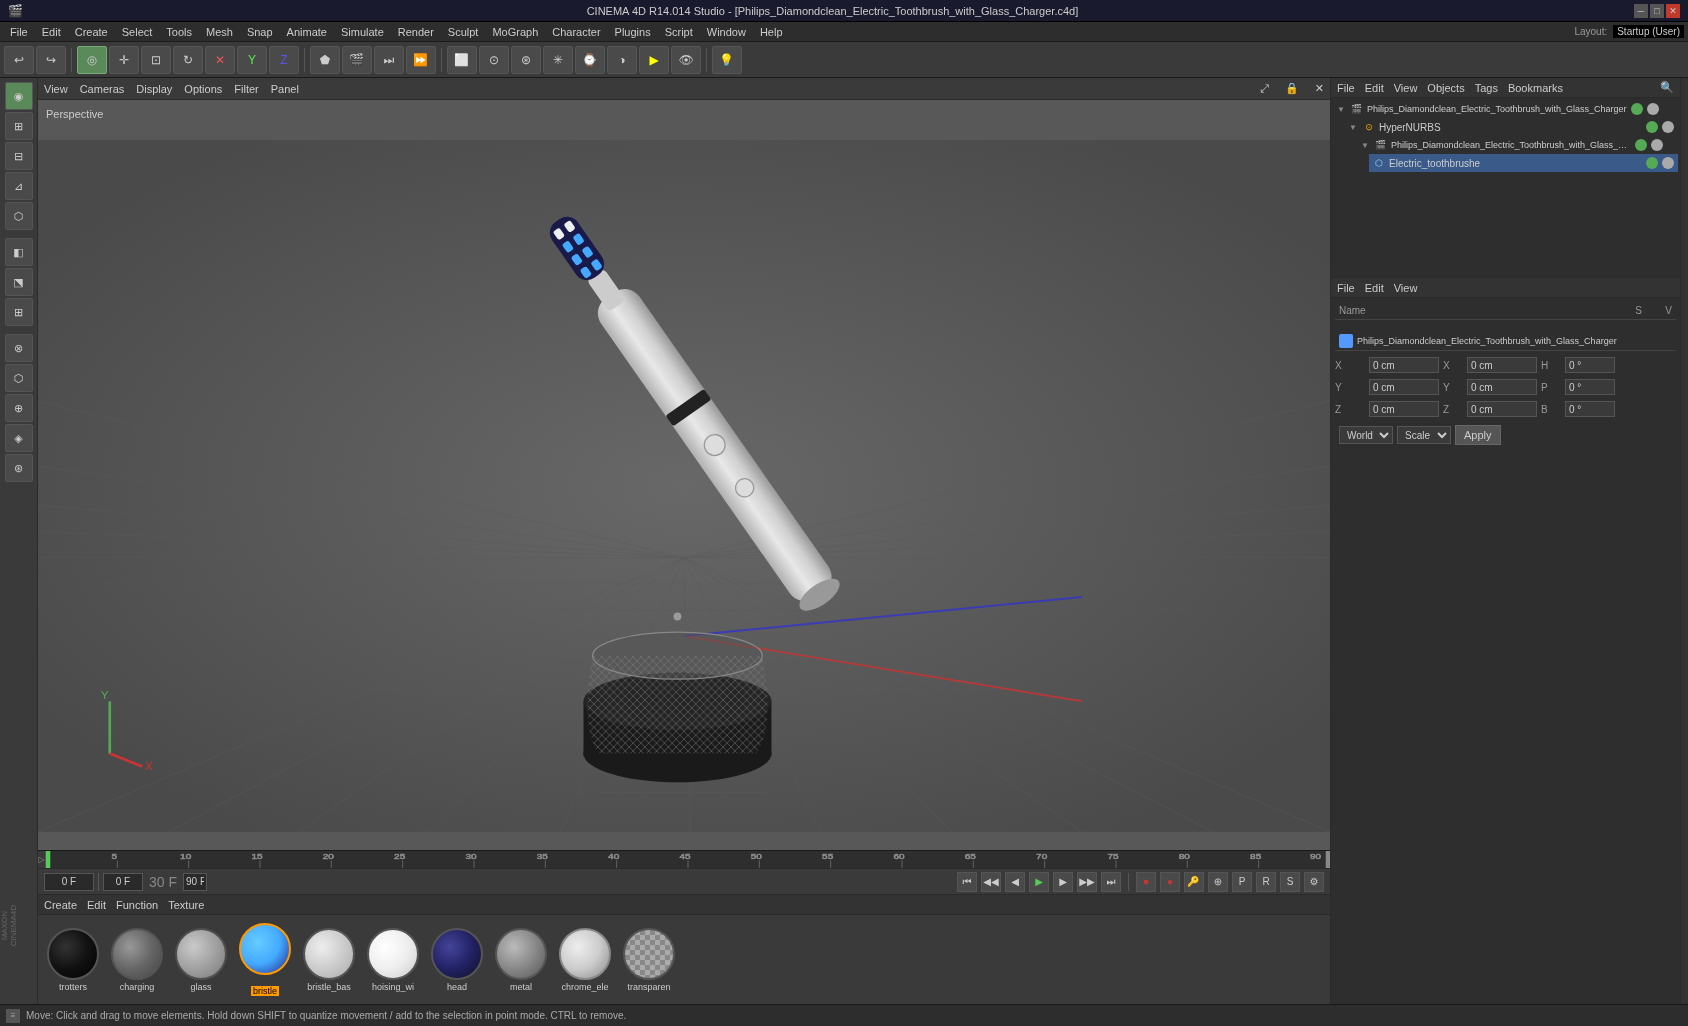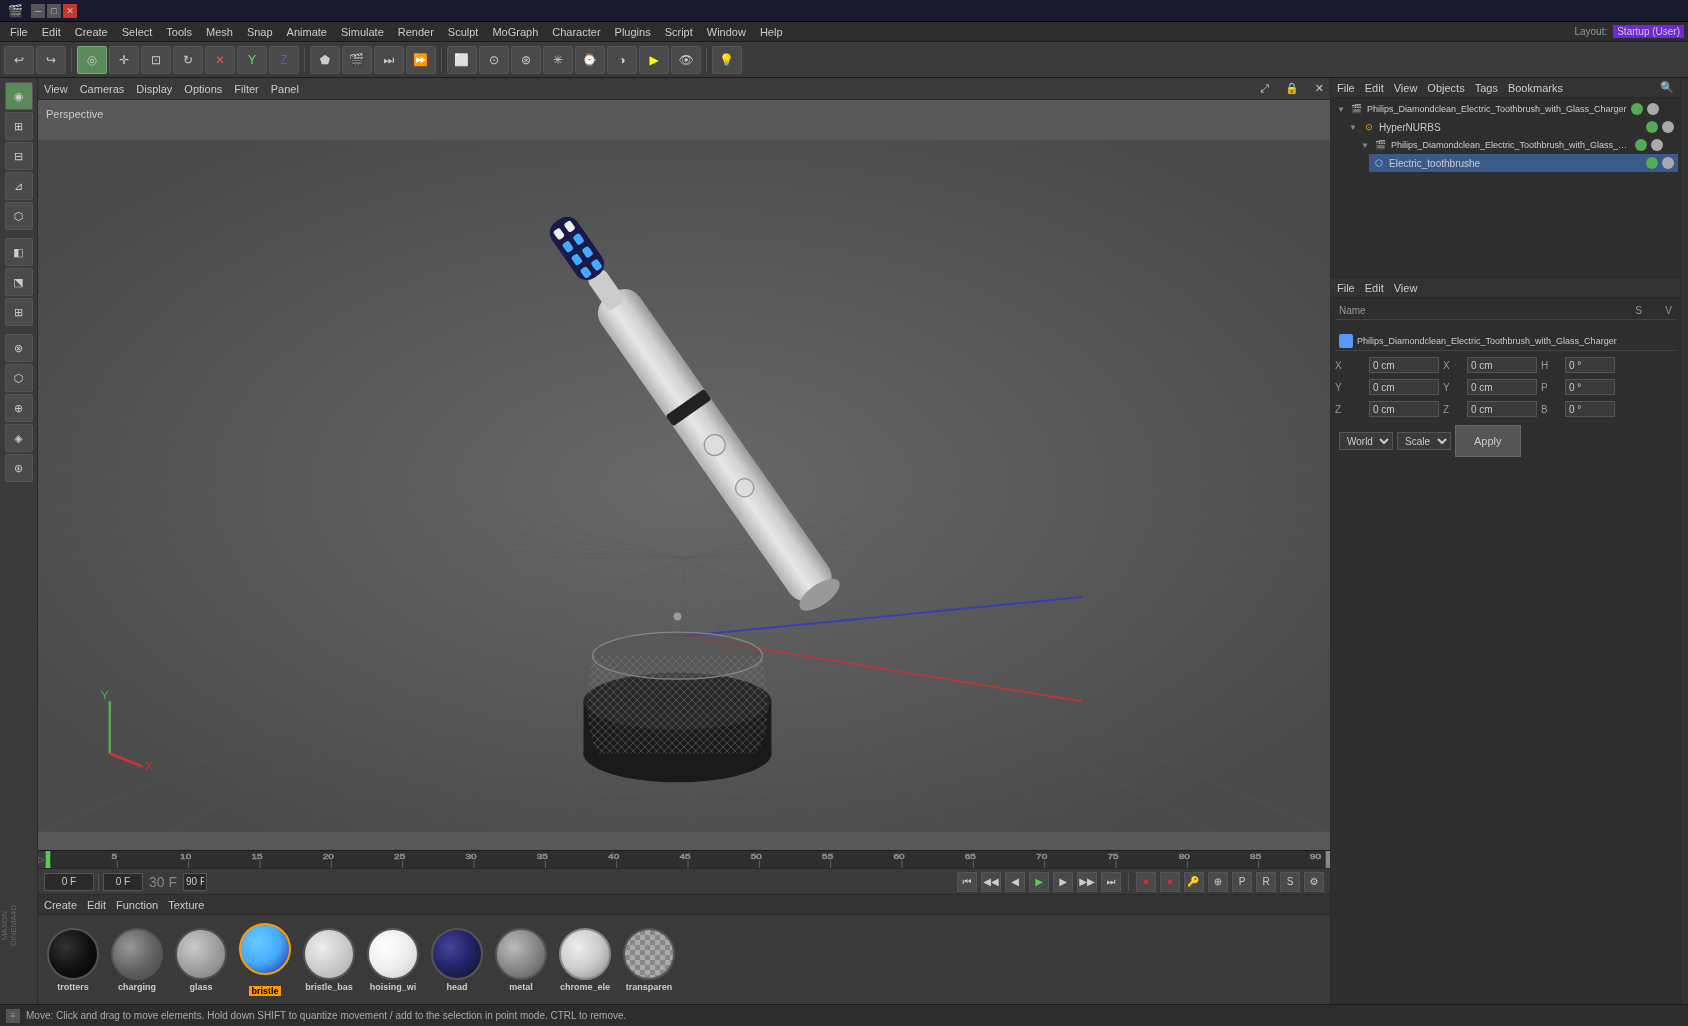"CINEMA 4D R14.014 Studio -" span.title-text { html: none -> <span>CINEMA 4D R14.014 Studio - [Philips_Diamondclean_Electric_Toothbrush_with_Glass_Charger.c4d]</span> }
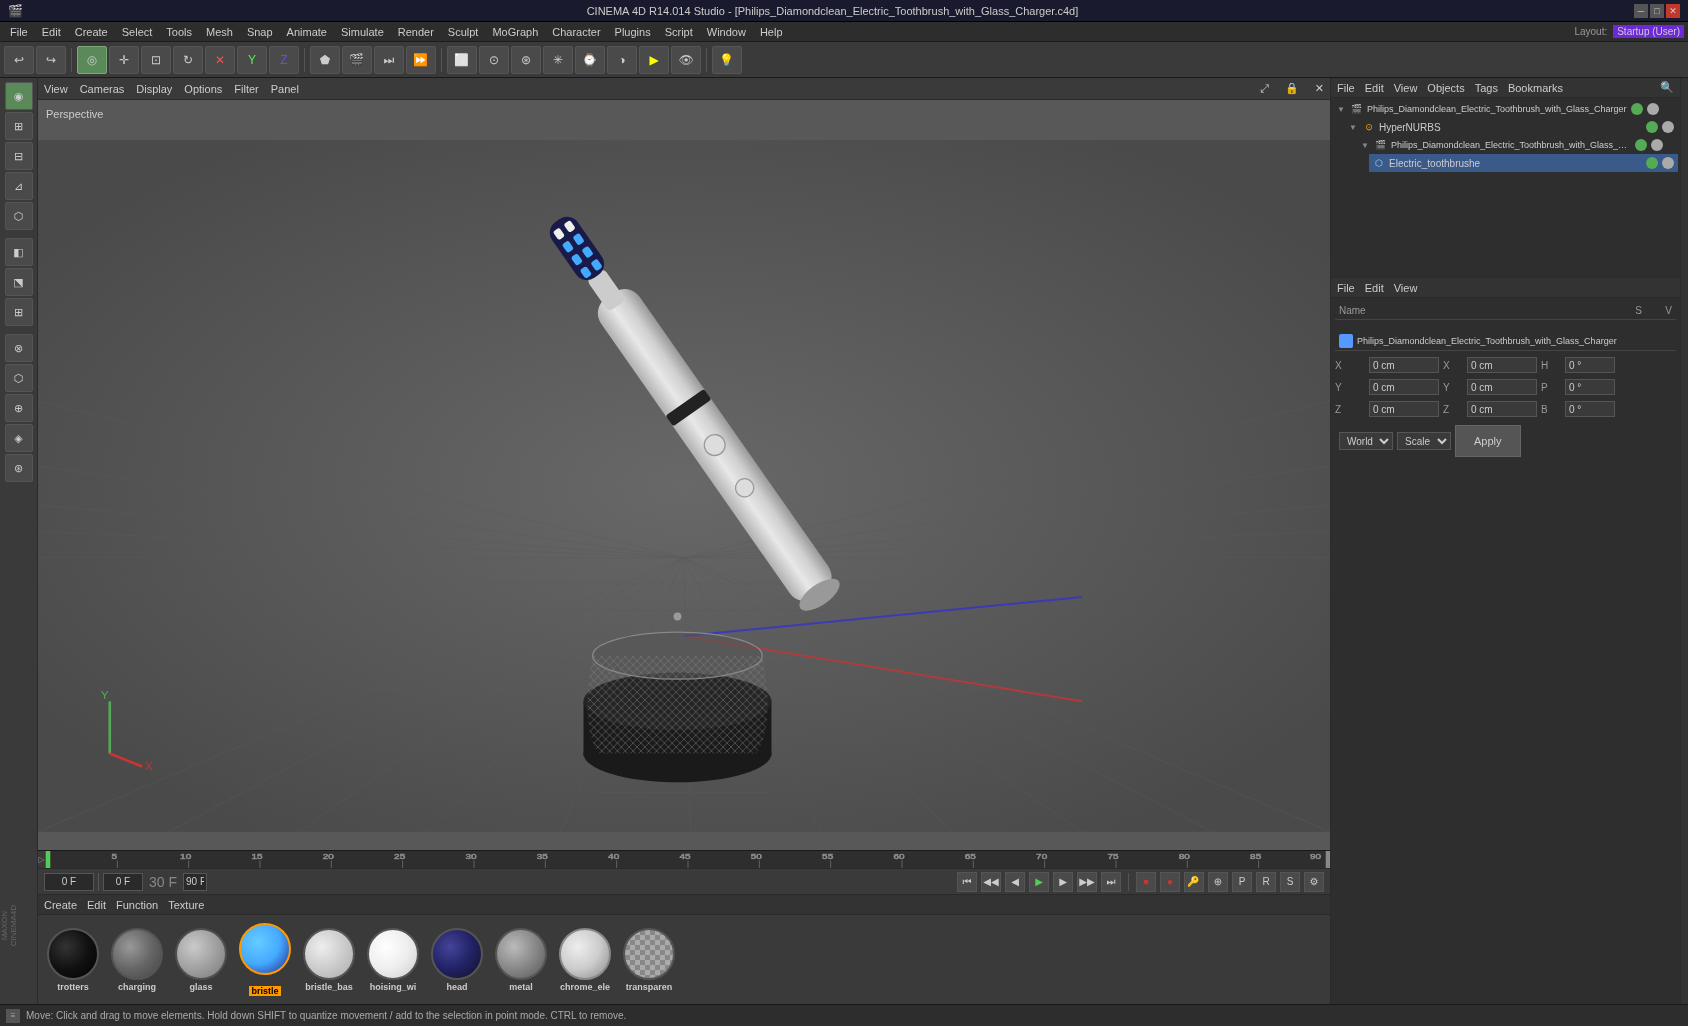"Startup (User)" span { background: #6d28d9 -> #000000 }
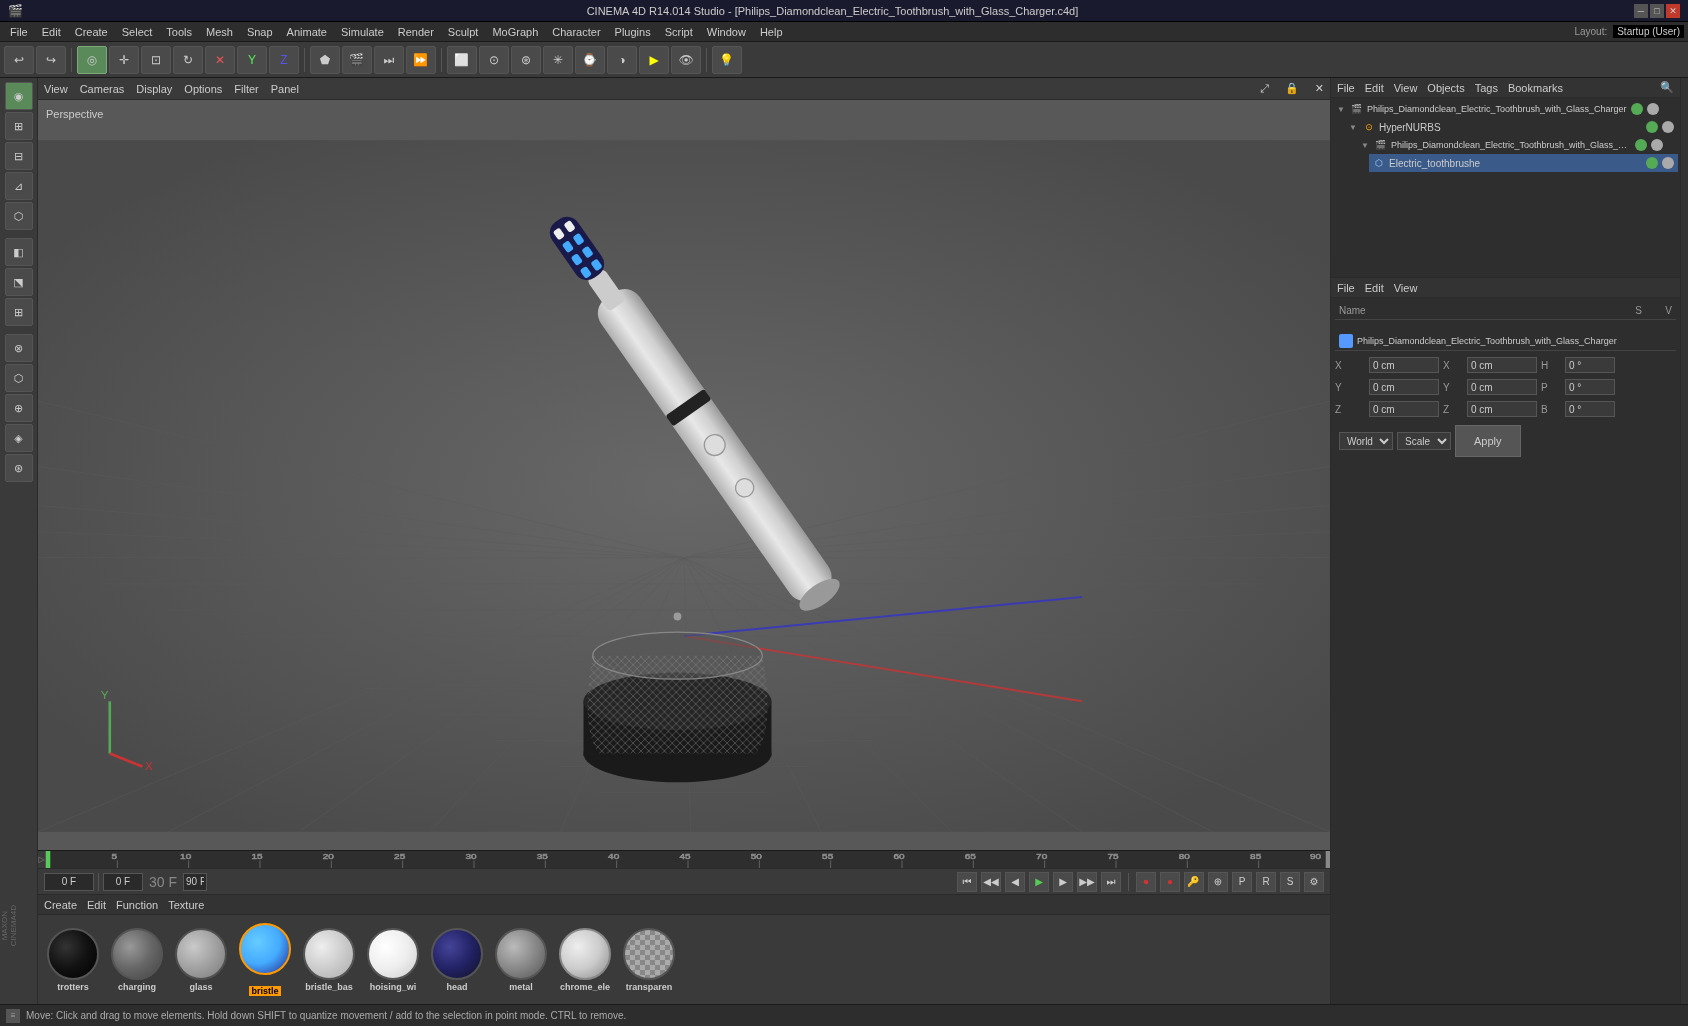"Apply" #apply-btn { height: 32px -> 20px; padding: 2px 18px -> 2px 8px }
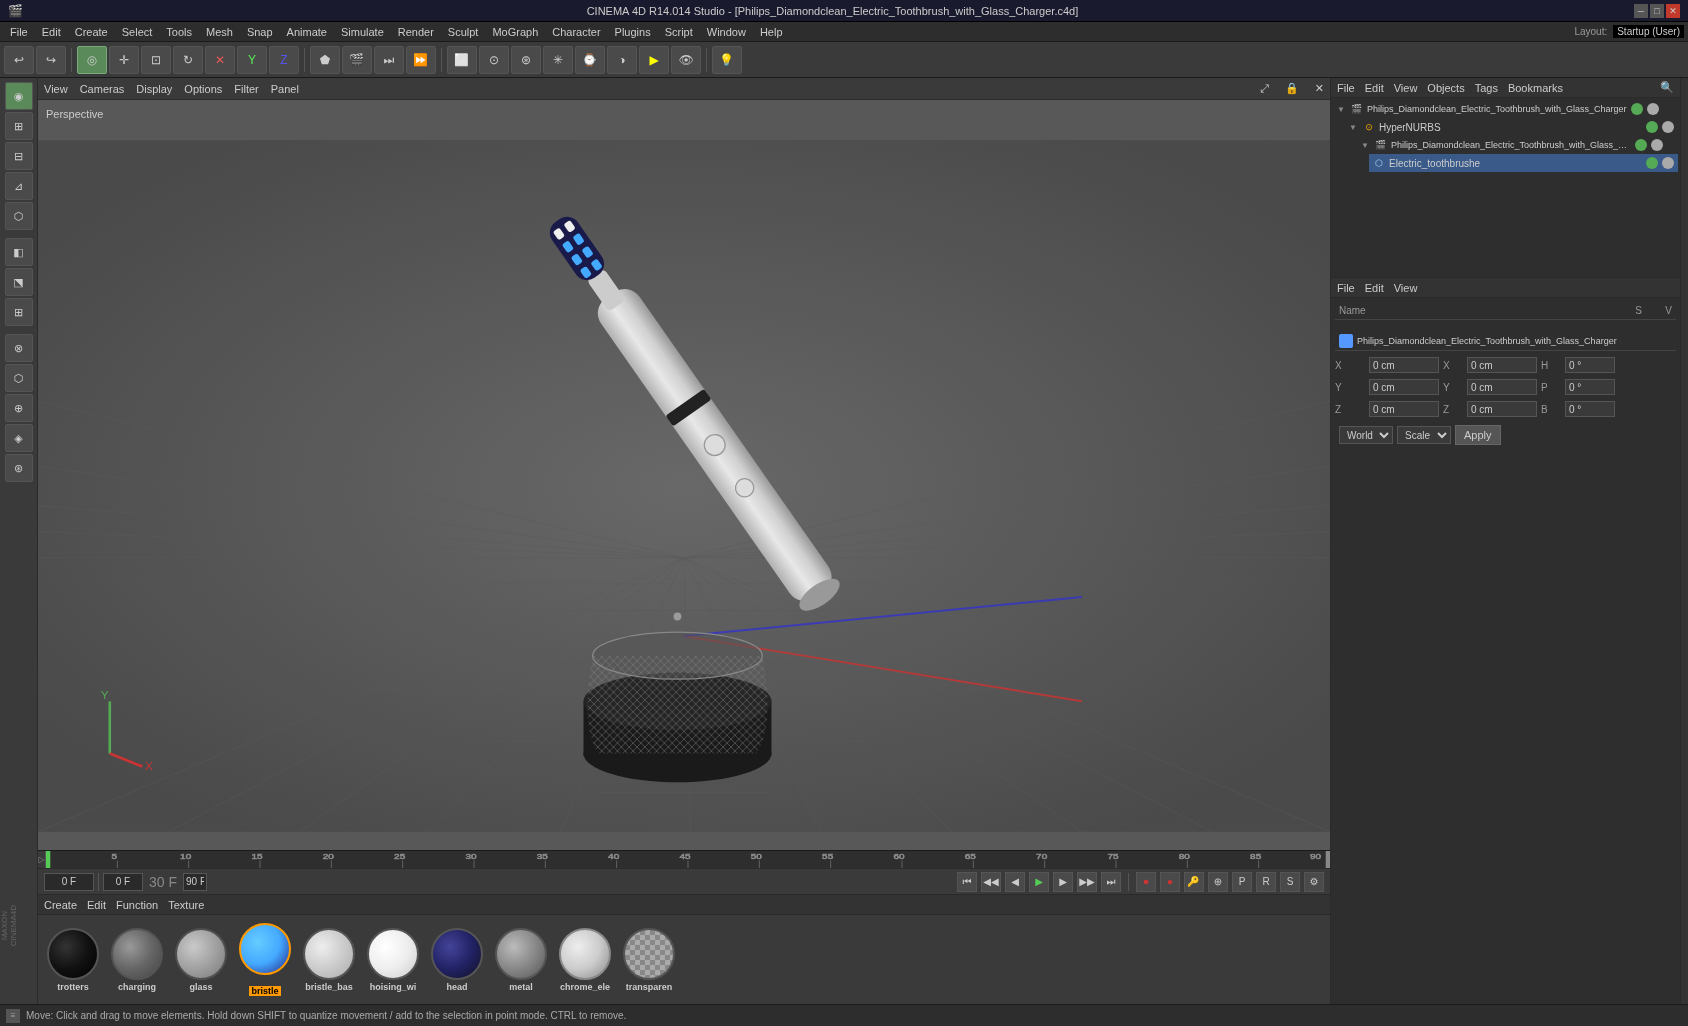"trotters" .material-item { font-weight: bold -> none }
